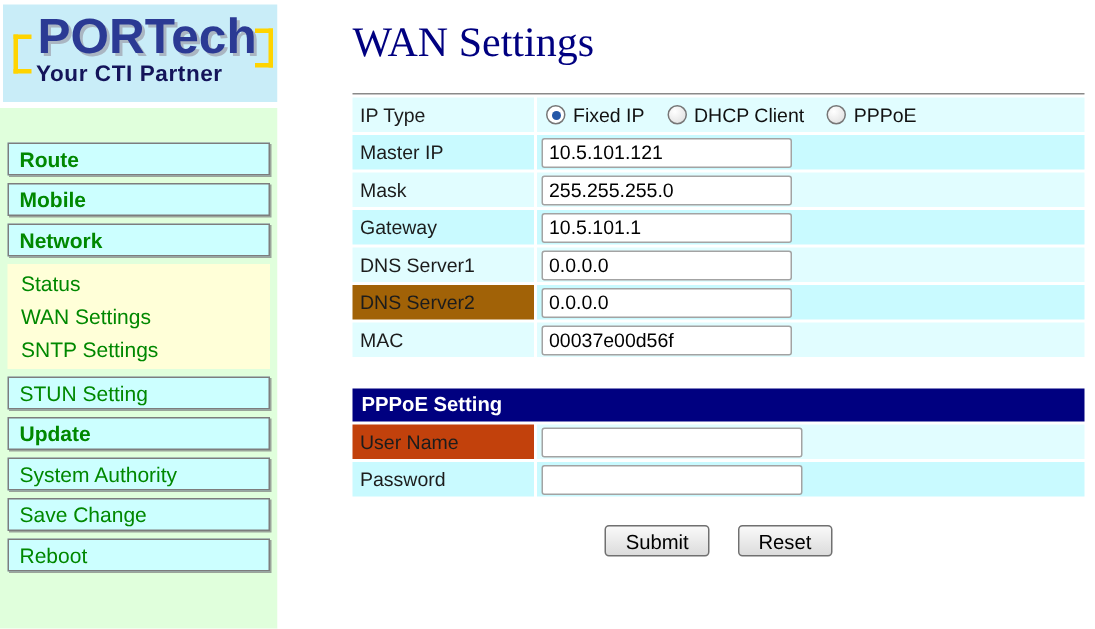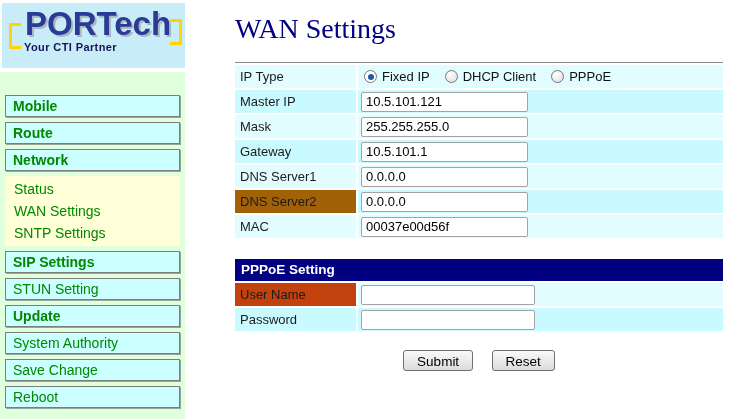"Your CTI Partner" .tagline { font-size: 11px -> 15px }
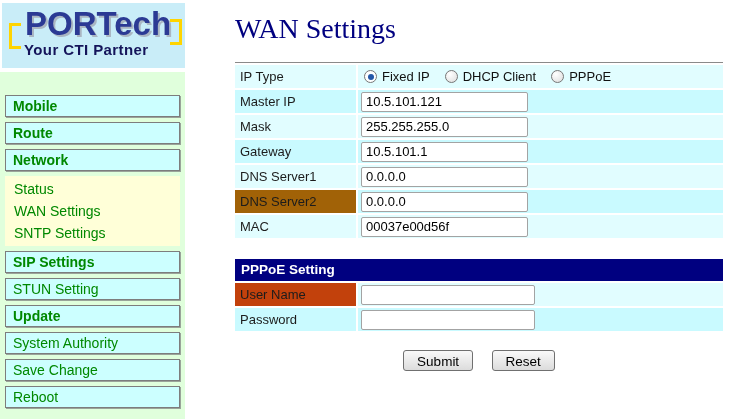"Mobile" div.menu-btn { order: before "Route" -> after "Route" }
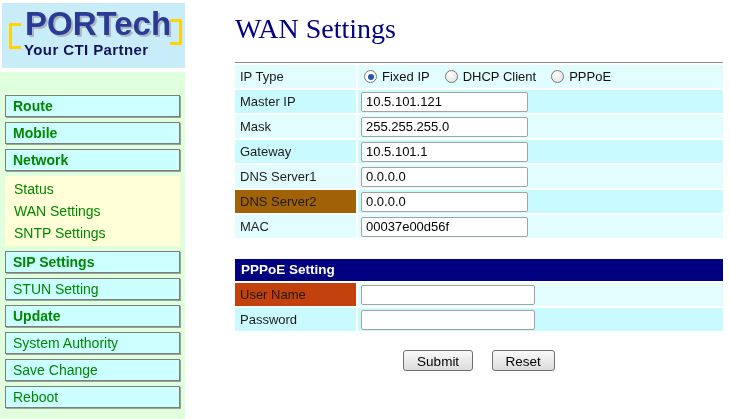"SIP Settings" div.menu-btn { html: <div>SIP Settings</div> -> none }
